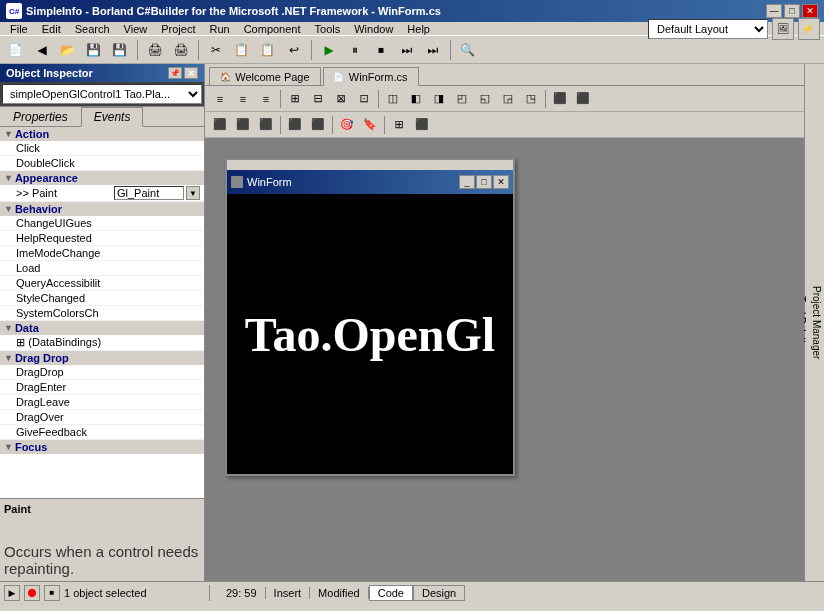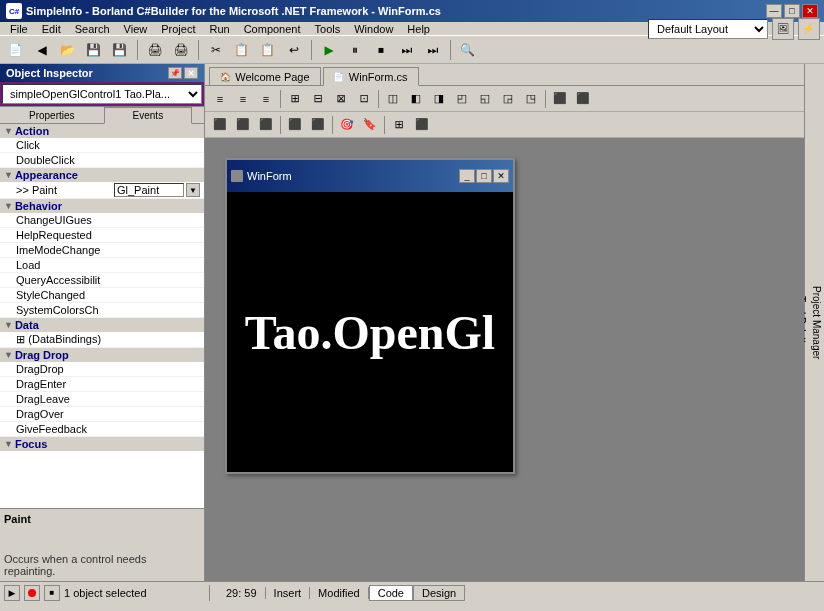"simpleOpenGlControl1 Tao.Pla..." .obj-selector { background: #701a75 -> #404040 }
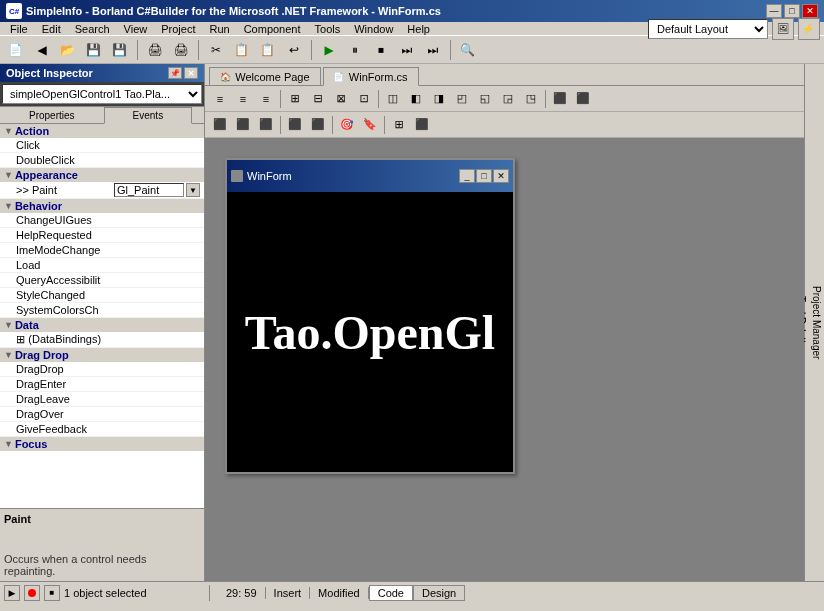"Properties" .obj-tab { font-size: 10px -> 12px; font-style: none -> italic; padding: 2px 28px -> 2px 12px }
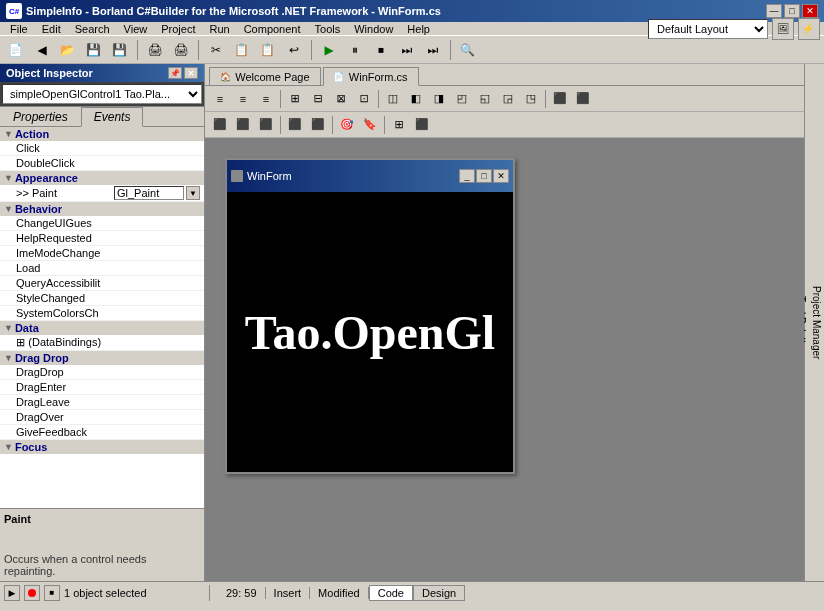"WinForm" .winform-titlebar { height: 32px -> 24px; margin-top: none -> 10px }
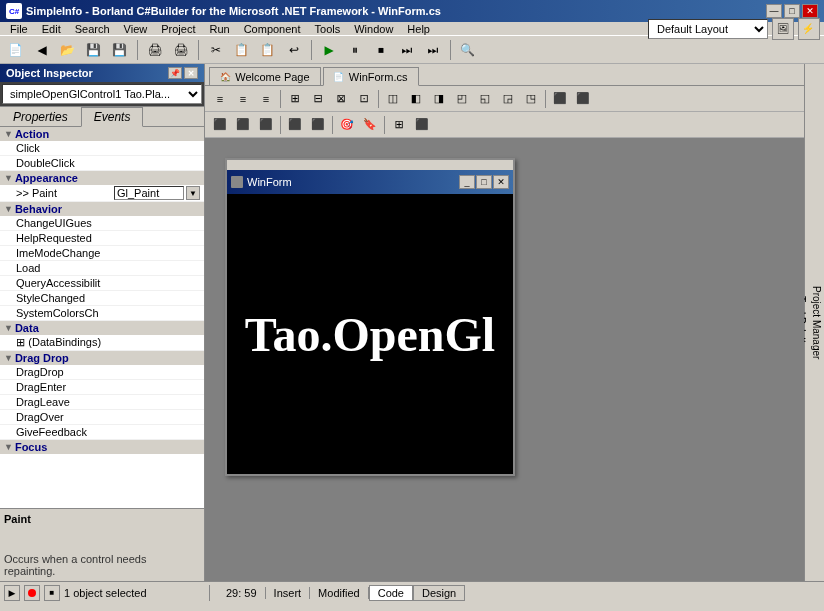"Occurs when a control needs" .inspector-bottom-desc { font-size: 11px -> 15px }
